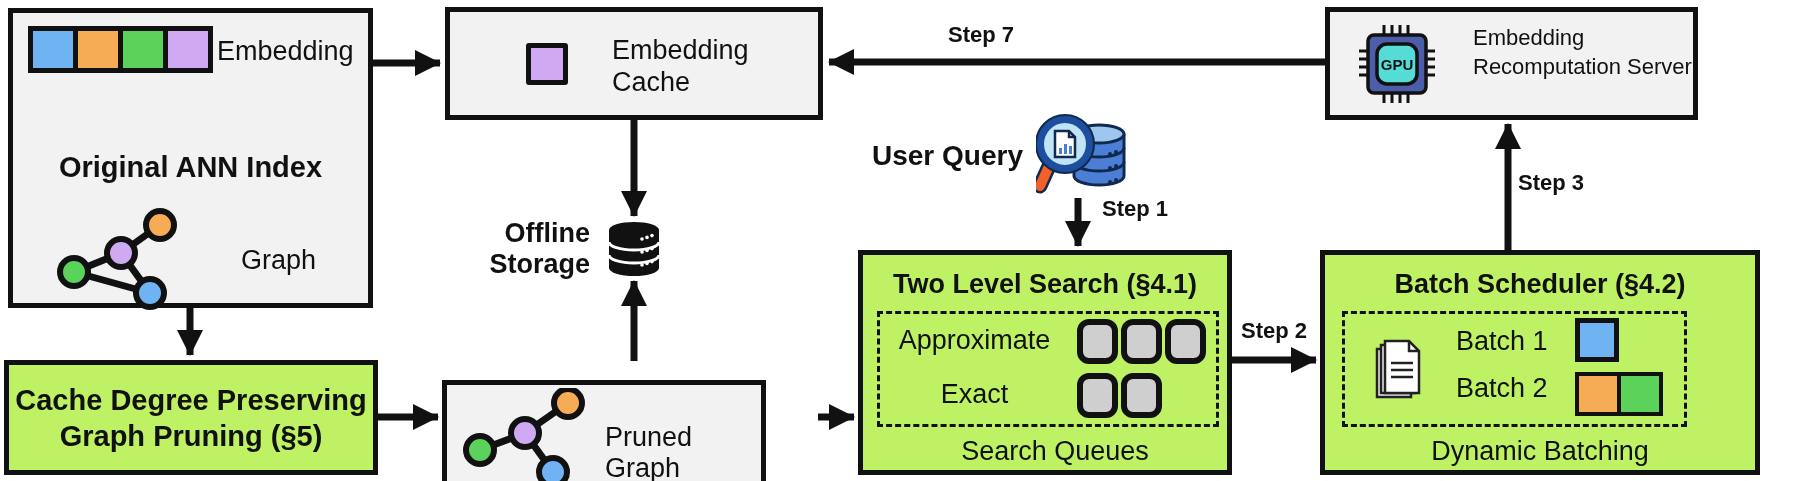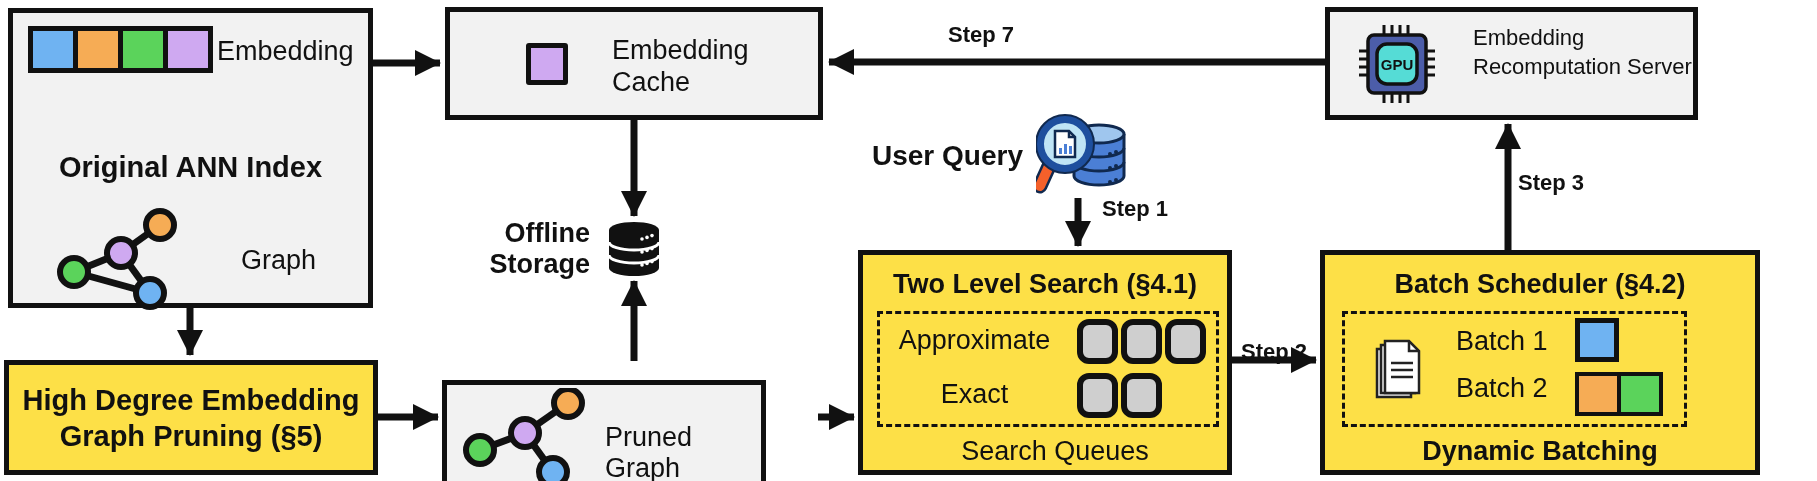"Two Level Search (§4.1)" .box.dark { background: #fde047 -> #bef264 }
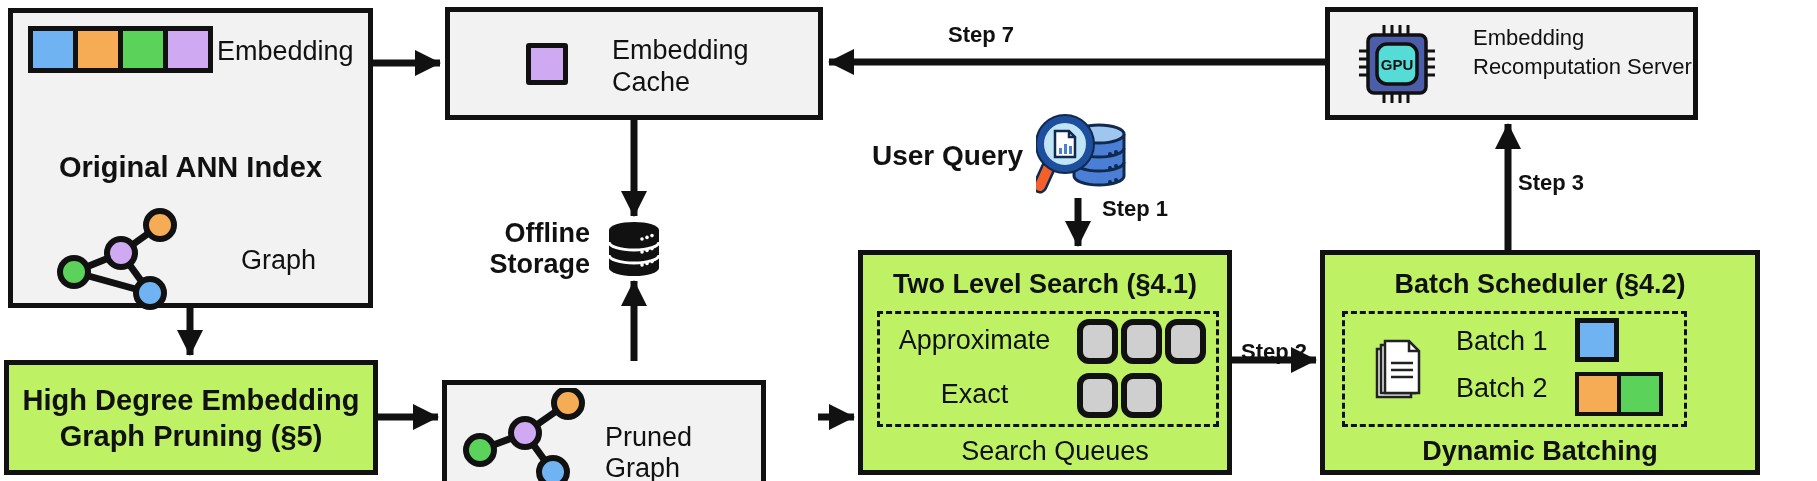"Step 2" div.step-label { top: 339px -> 318px }
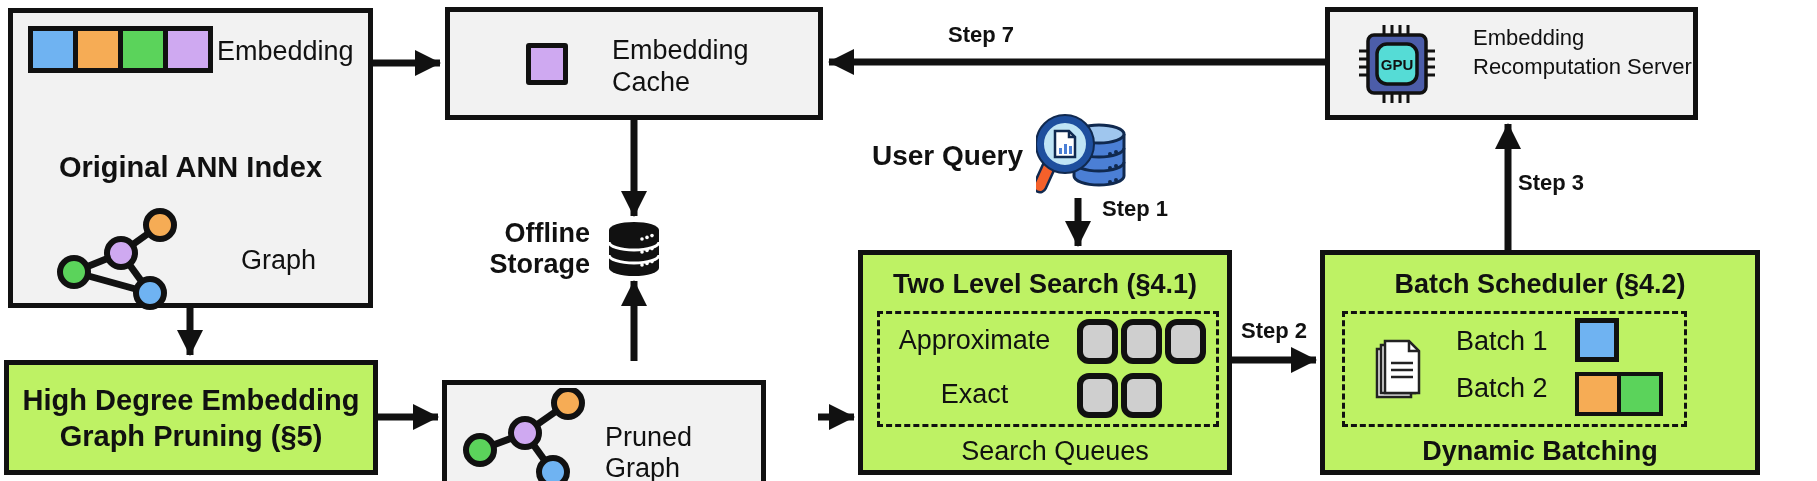"High Degree Embedding" span { text: High Degree Embedding -> Cache Degree Preserving }
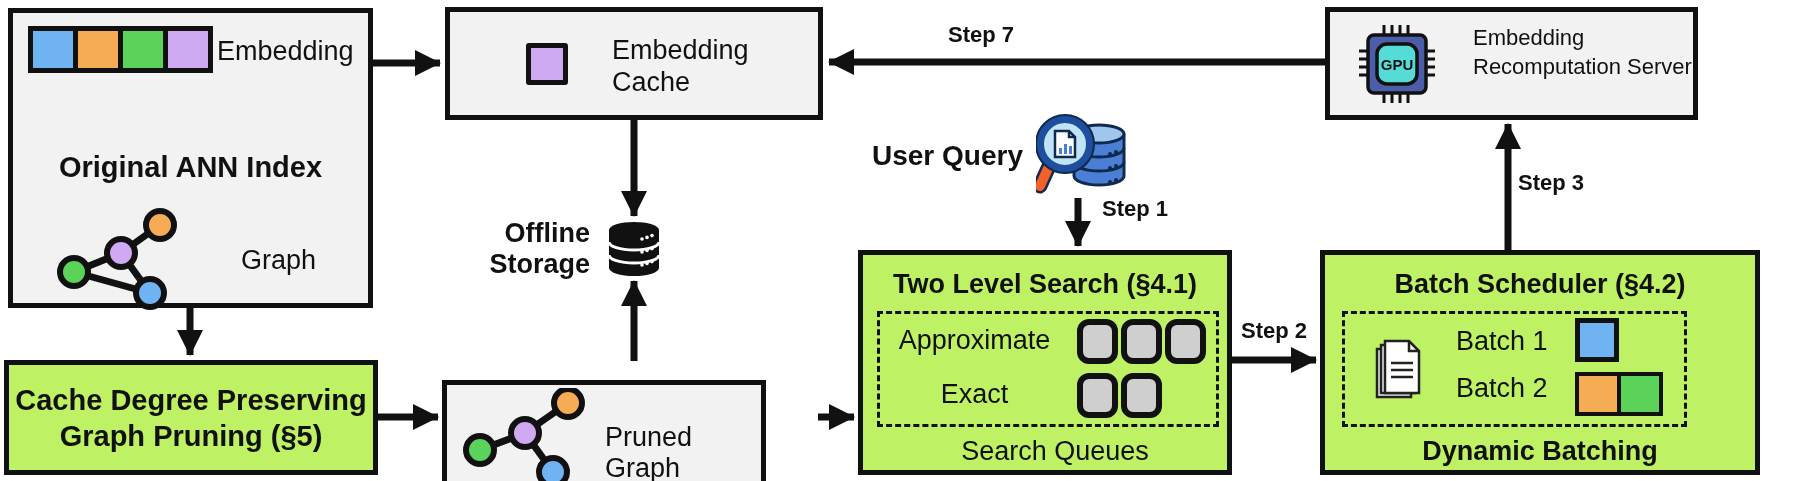"Dynamic Batching" div.bfooter { font-weight: bold -> none }
